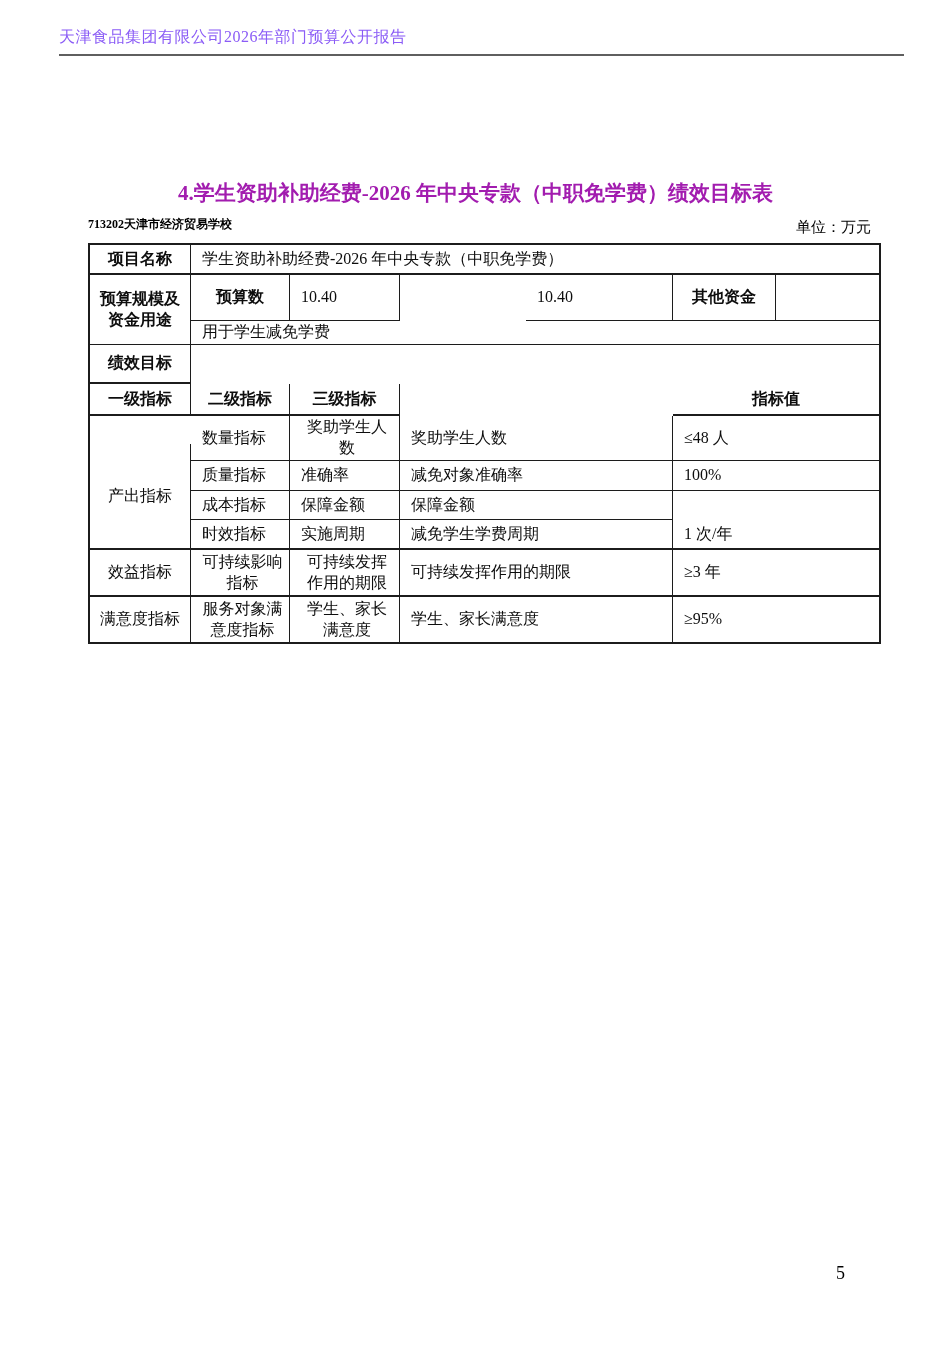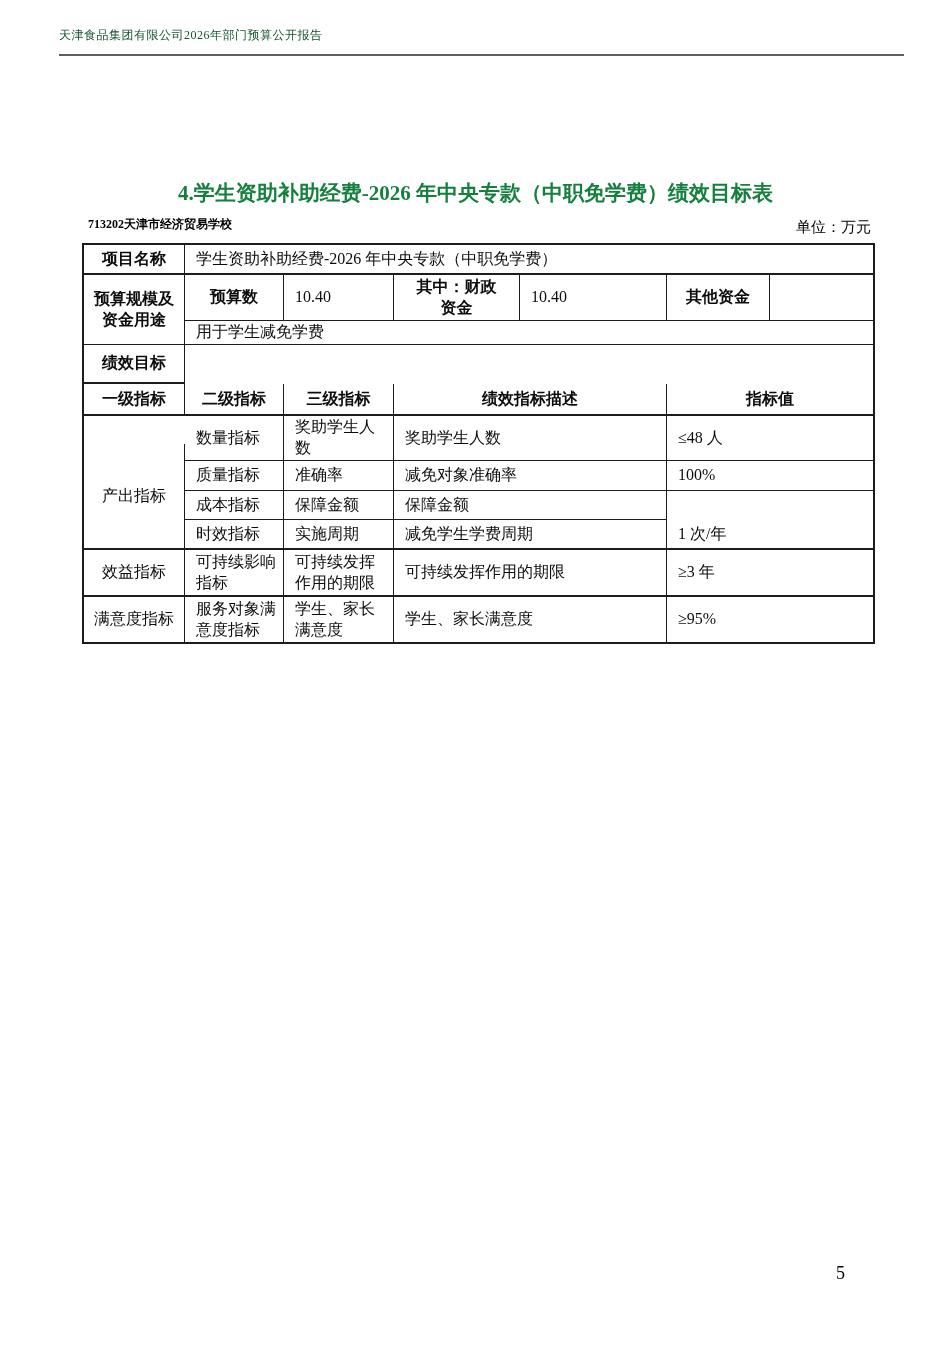"天津食品集团有限公司2026年部门预算公开报告" .doc-header-text { color: #14532d -> #8b5cf6; font-size: 12px -> 16px }
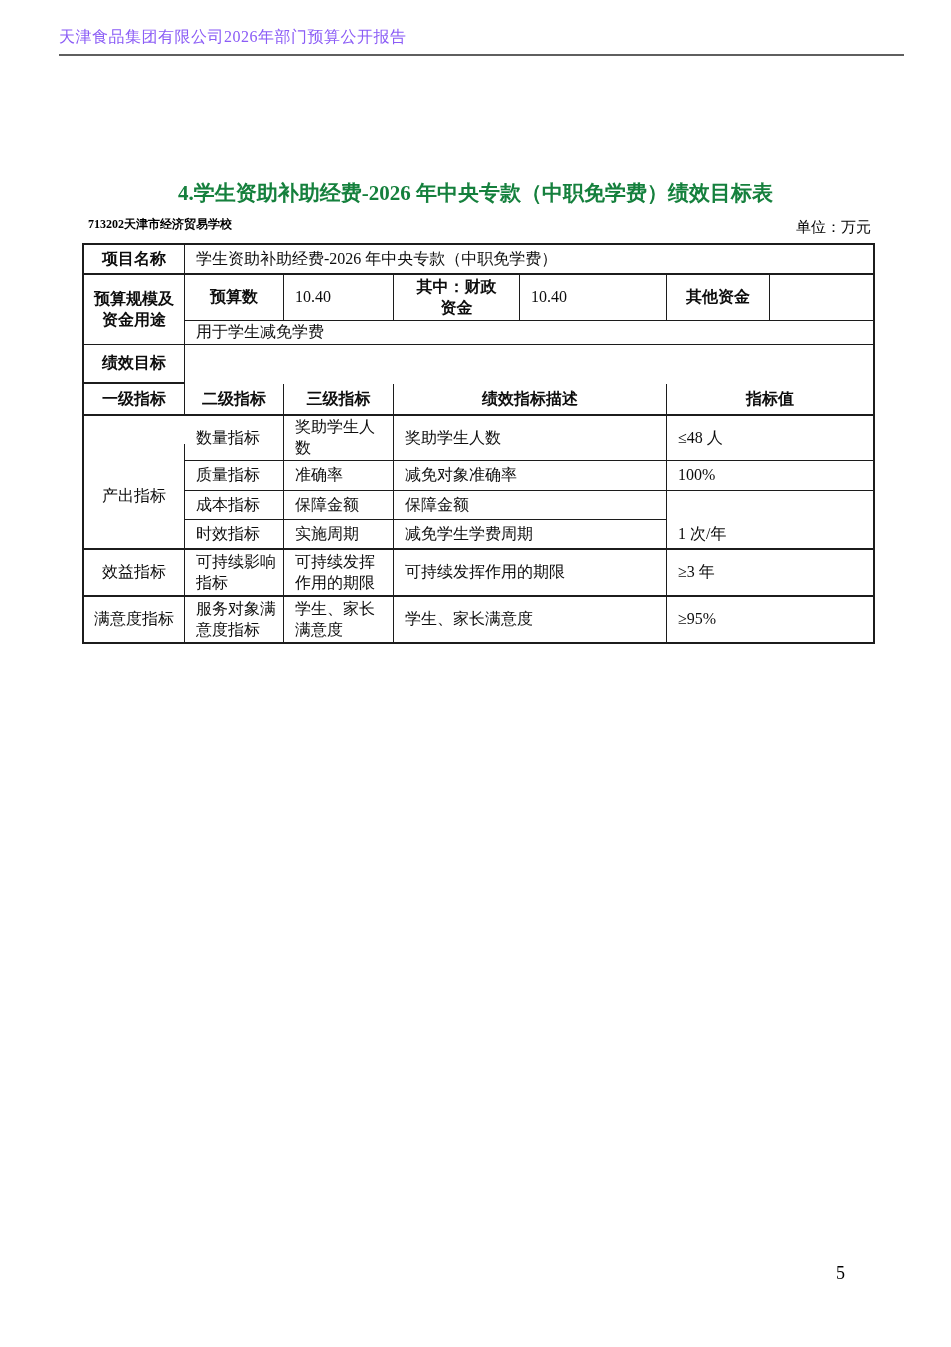"4.学生资助补助经费-2026 年中央专款（中职免学费）绩效目标表" .doc-title { color: #15803d -> #a21caf }
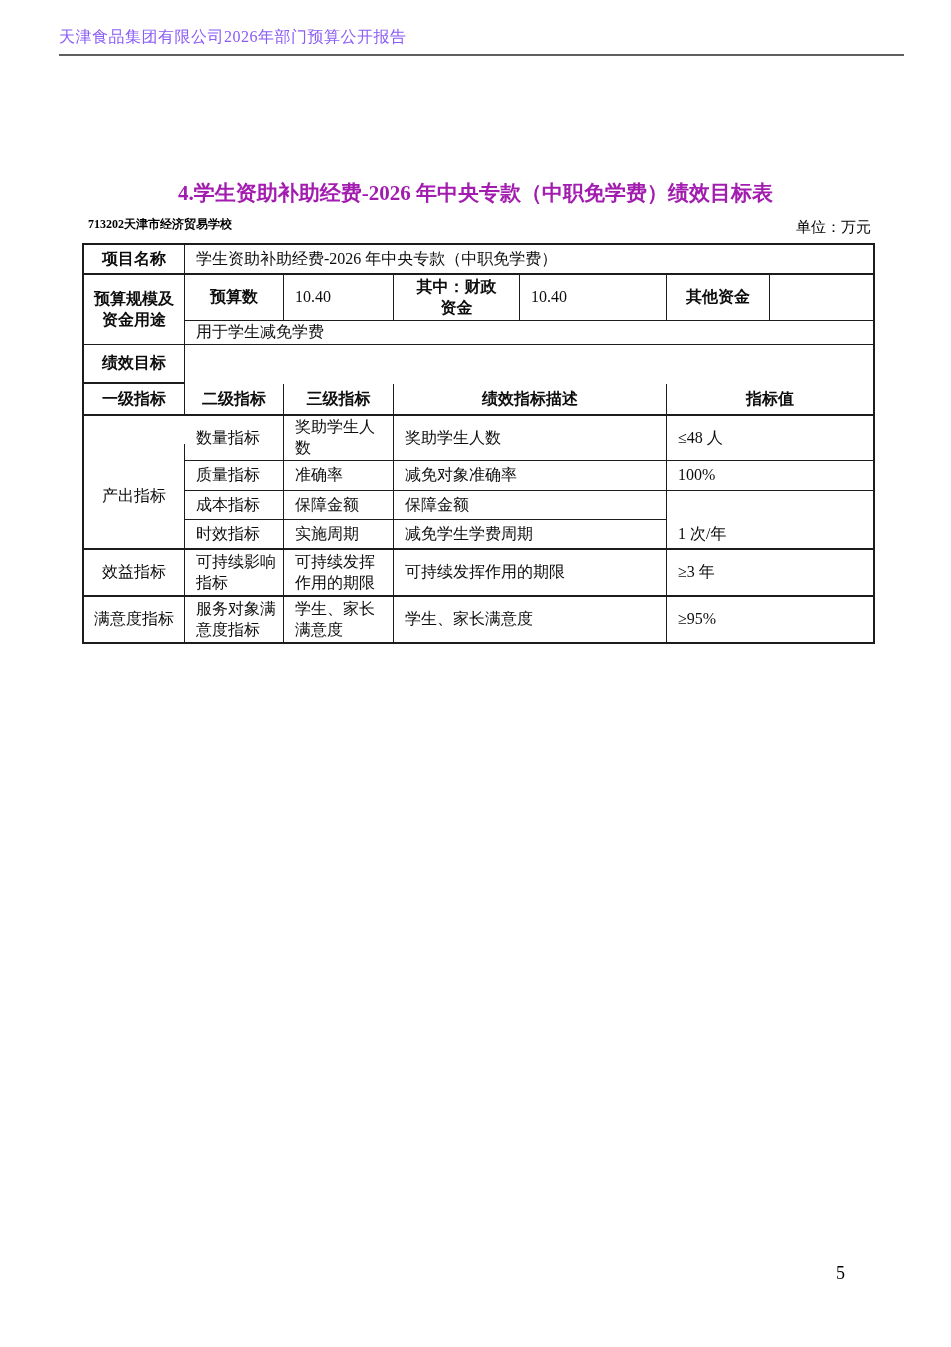"项目名称" .perf-table { left: 82px -> 88px }
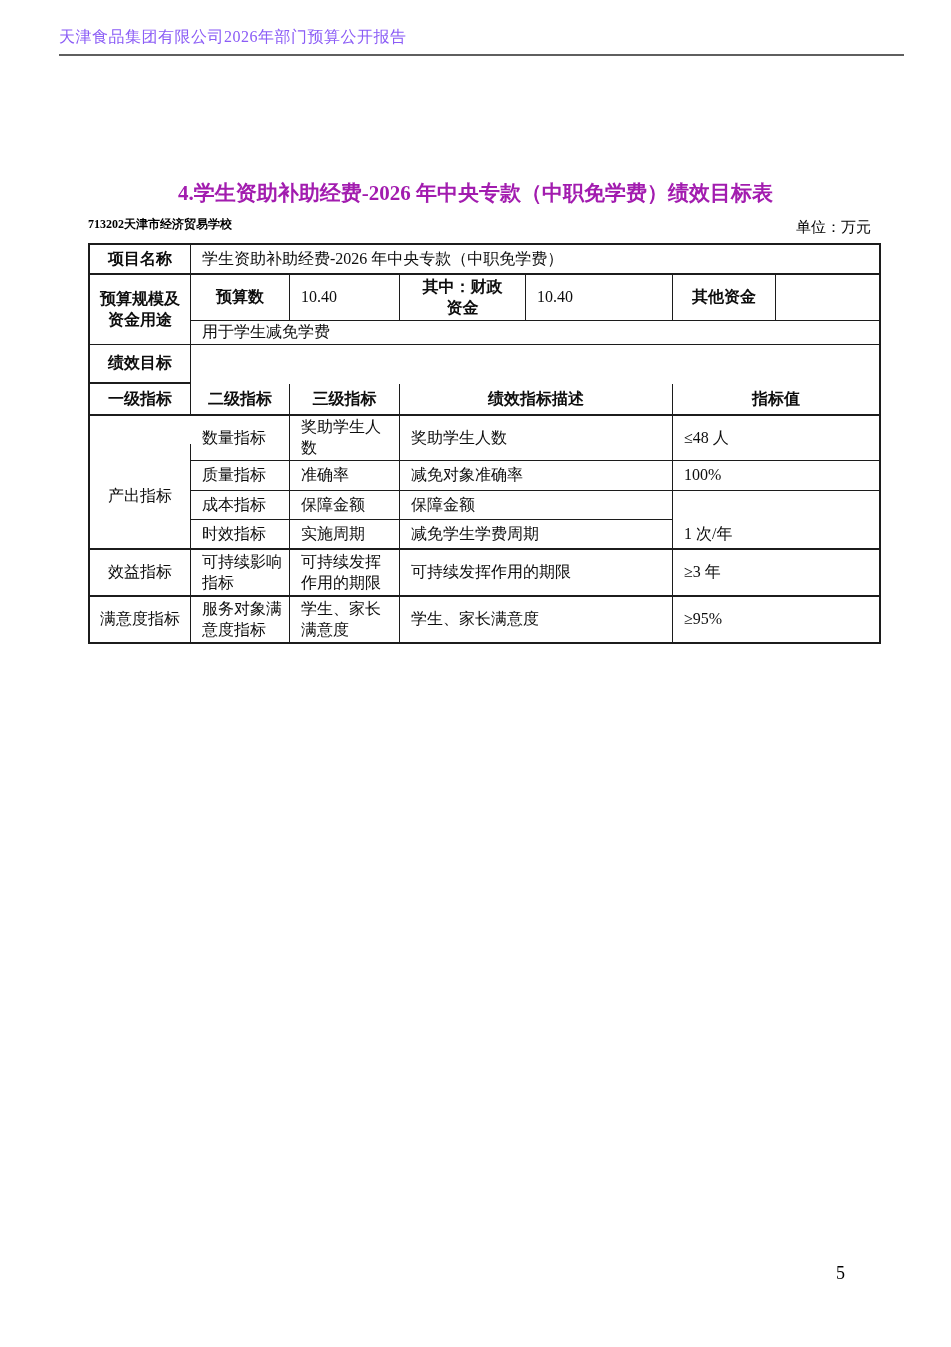"学生资助补助经费-2026 年中央专款（中职免学费）" .left { text-align: left -> center }
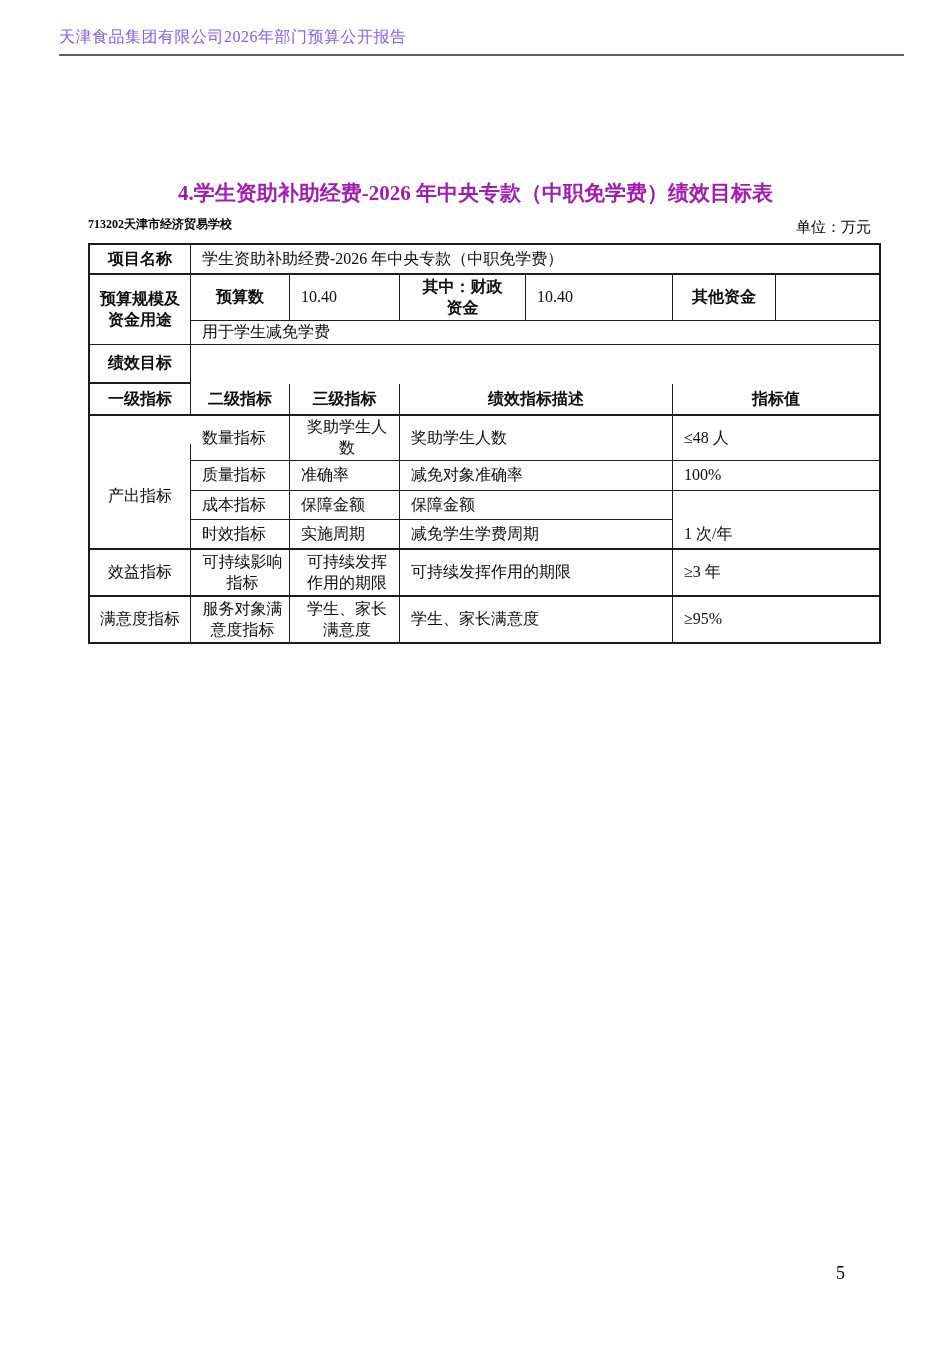"其中：财政资金" div.cell { html: <div>其中：财政资金</div> -> none }
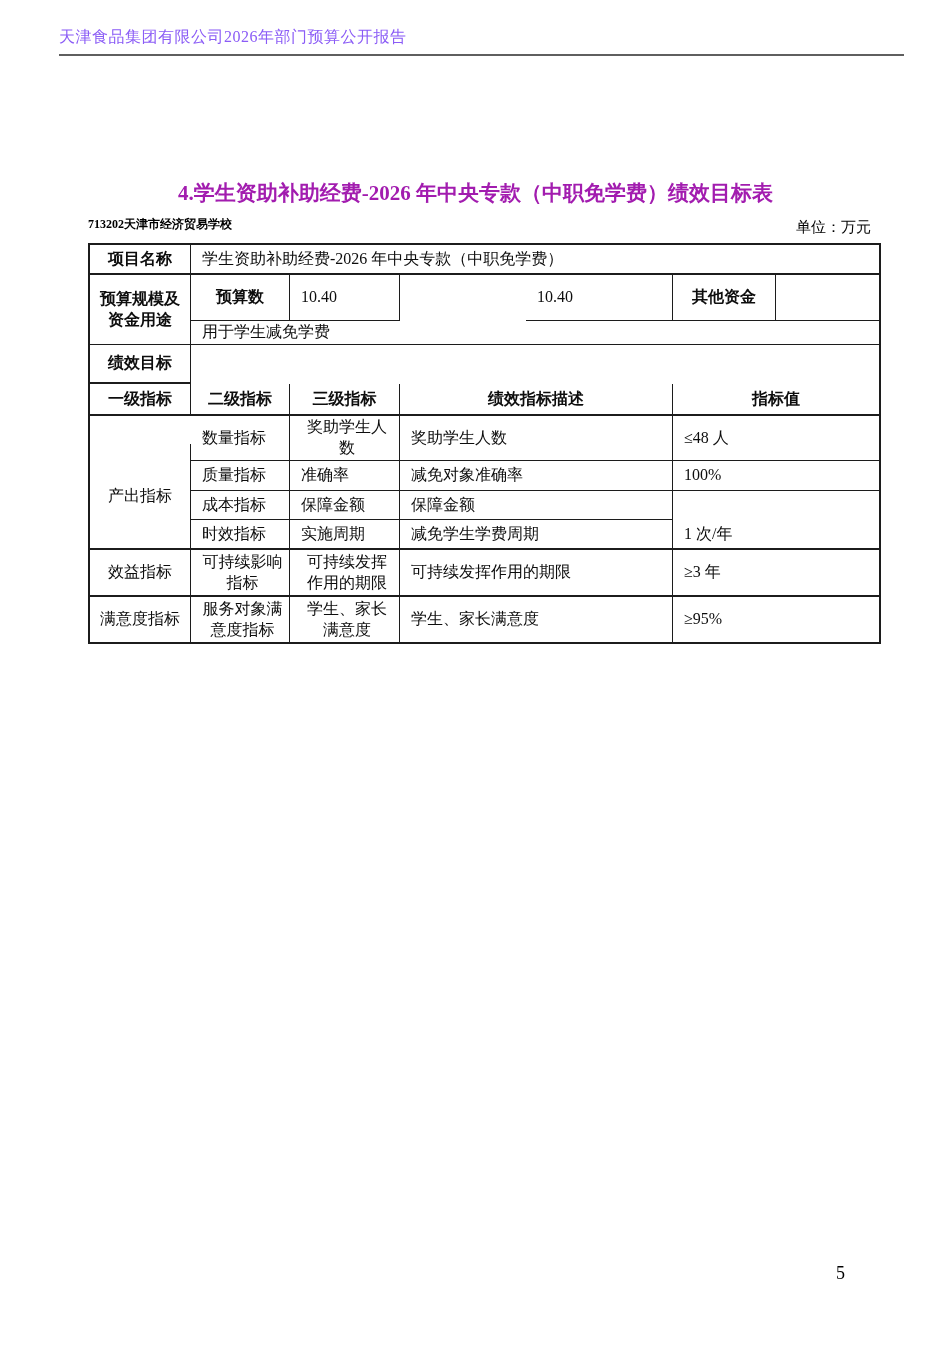"绩效指标描述" div.cell { html: <div>绩效指标描述</div> -> none }
